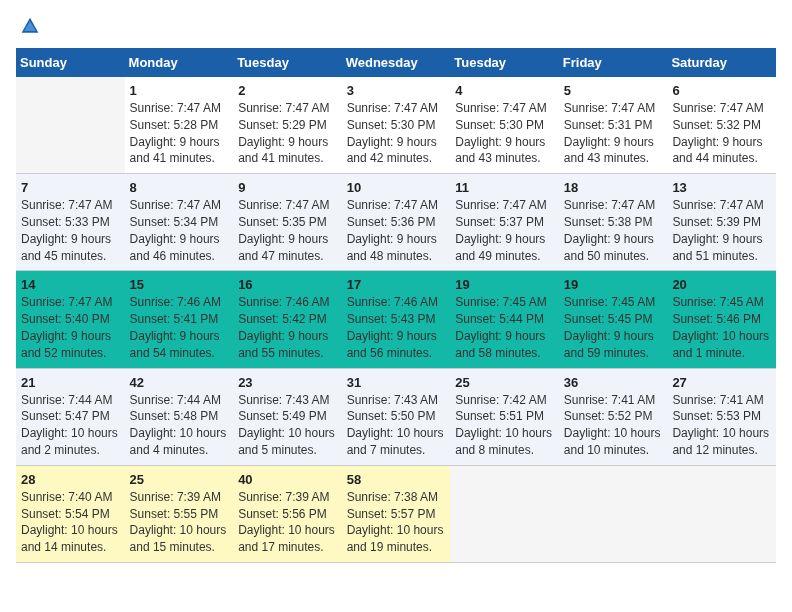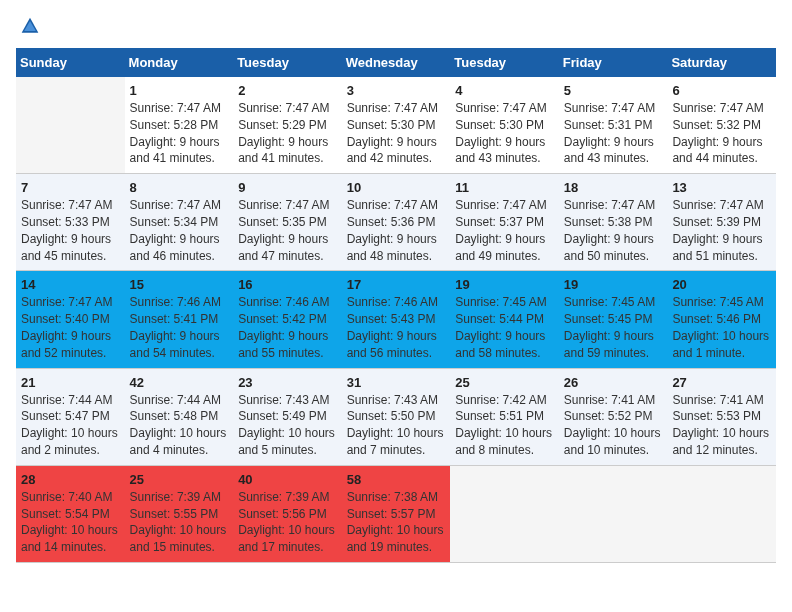"14" .week-row-3 td { background-color: #0ea5e9 -> #14b8a6 }
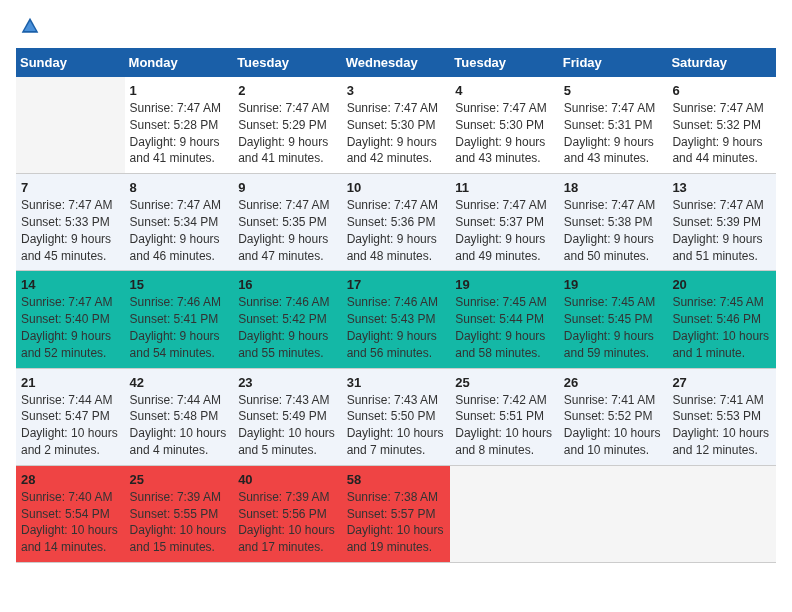"26" span.day-num { text: 26 -> 36 }
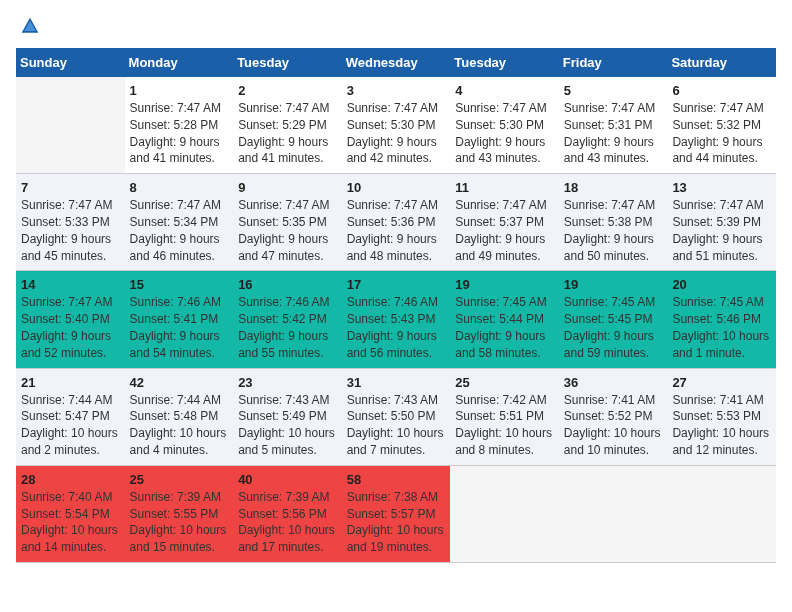"28" .week-row-5 td { background-color: #ef4444 -> #fef9c3 }
